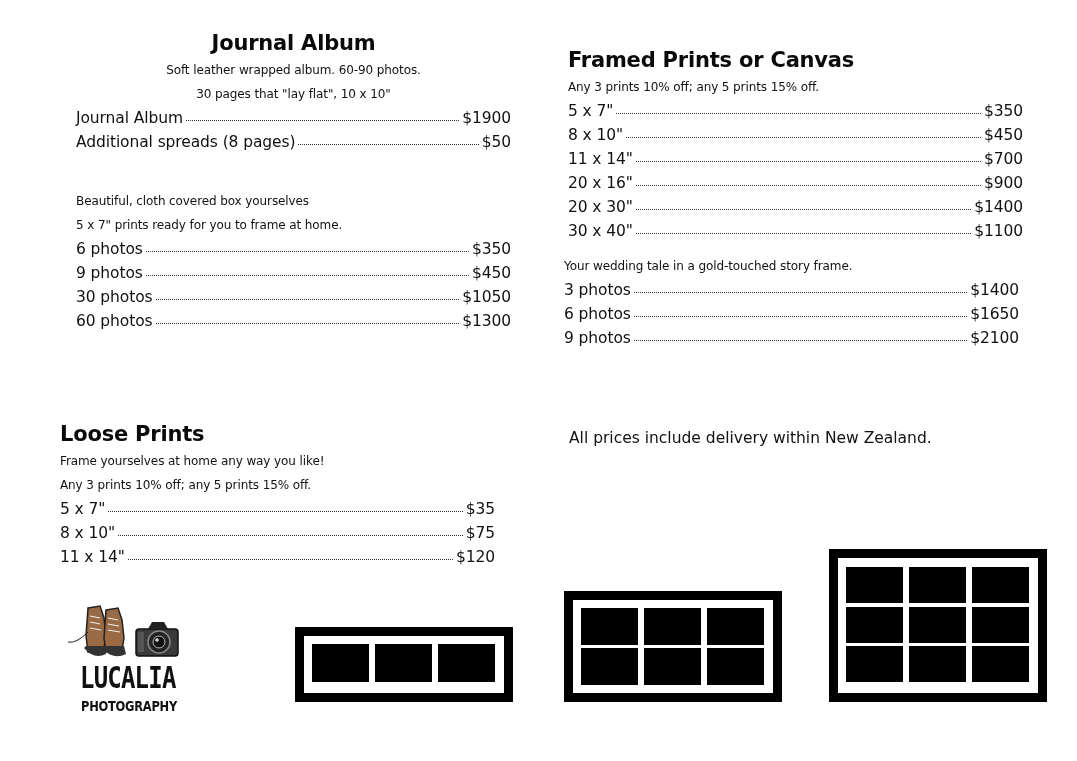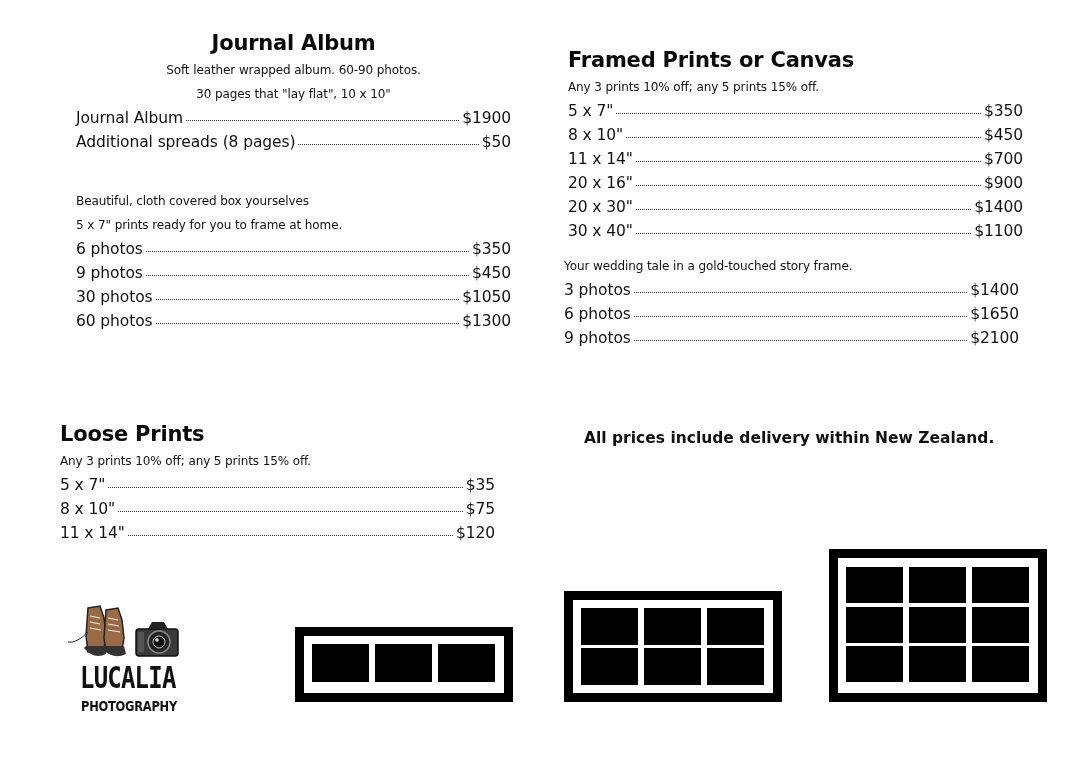"All prices include delivery within" div.section { font-weight: bold -> none; left: 584px -> 569px }
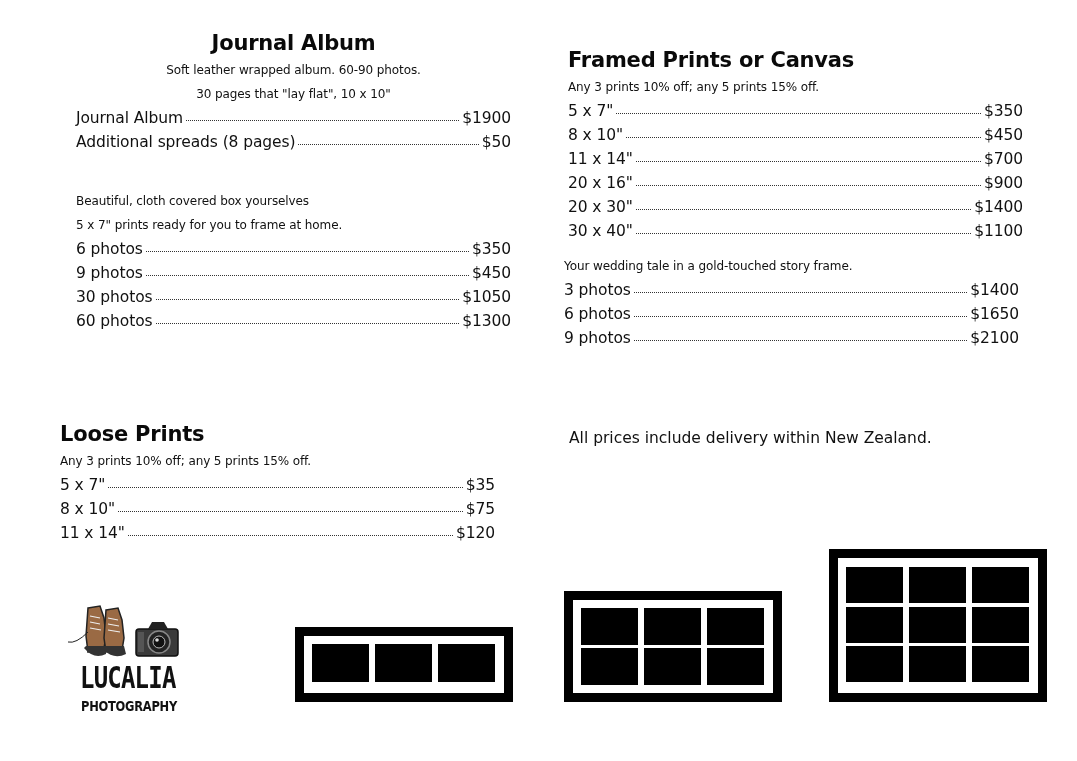"Frame yourselves at home any" div.line { html: none -> <div>Frame yourselves at home any way you like!</div> }
